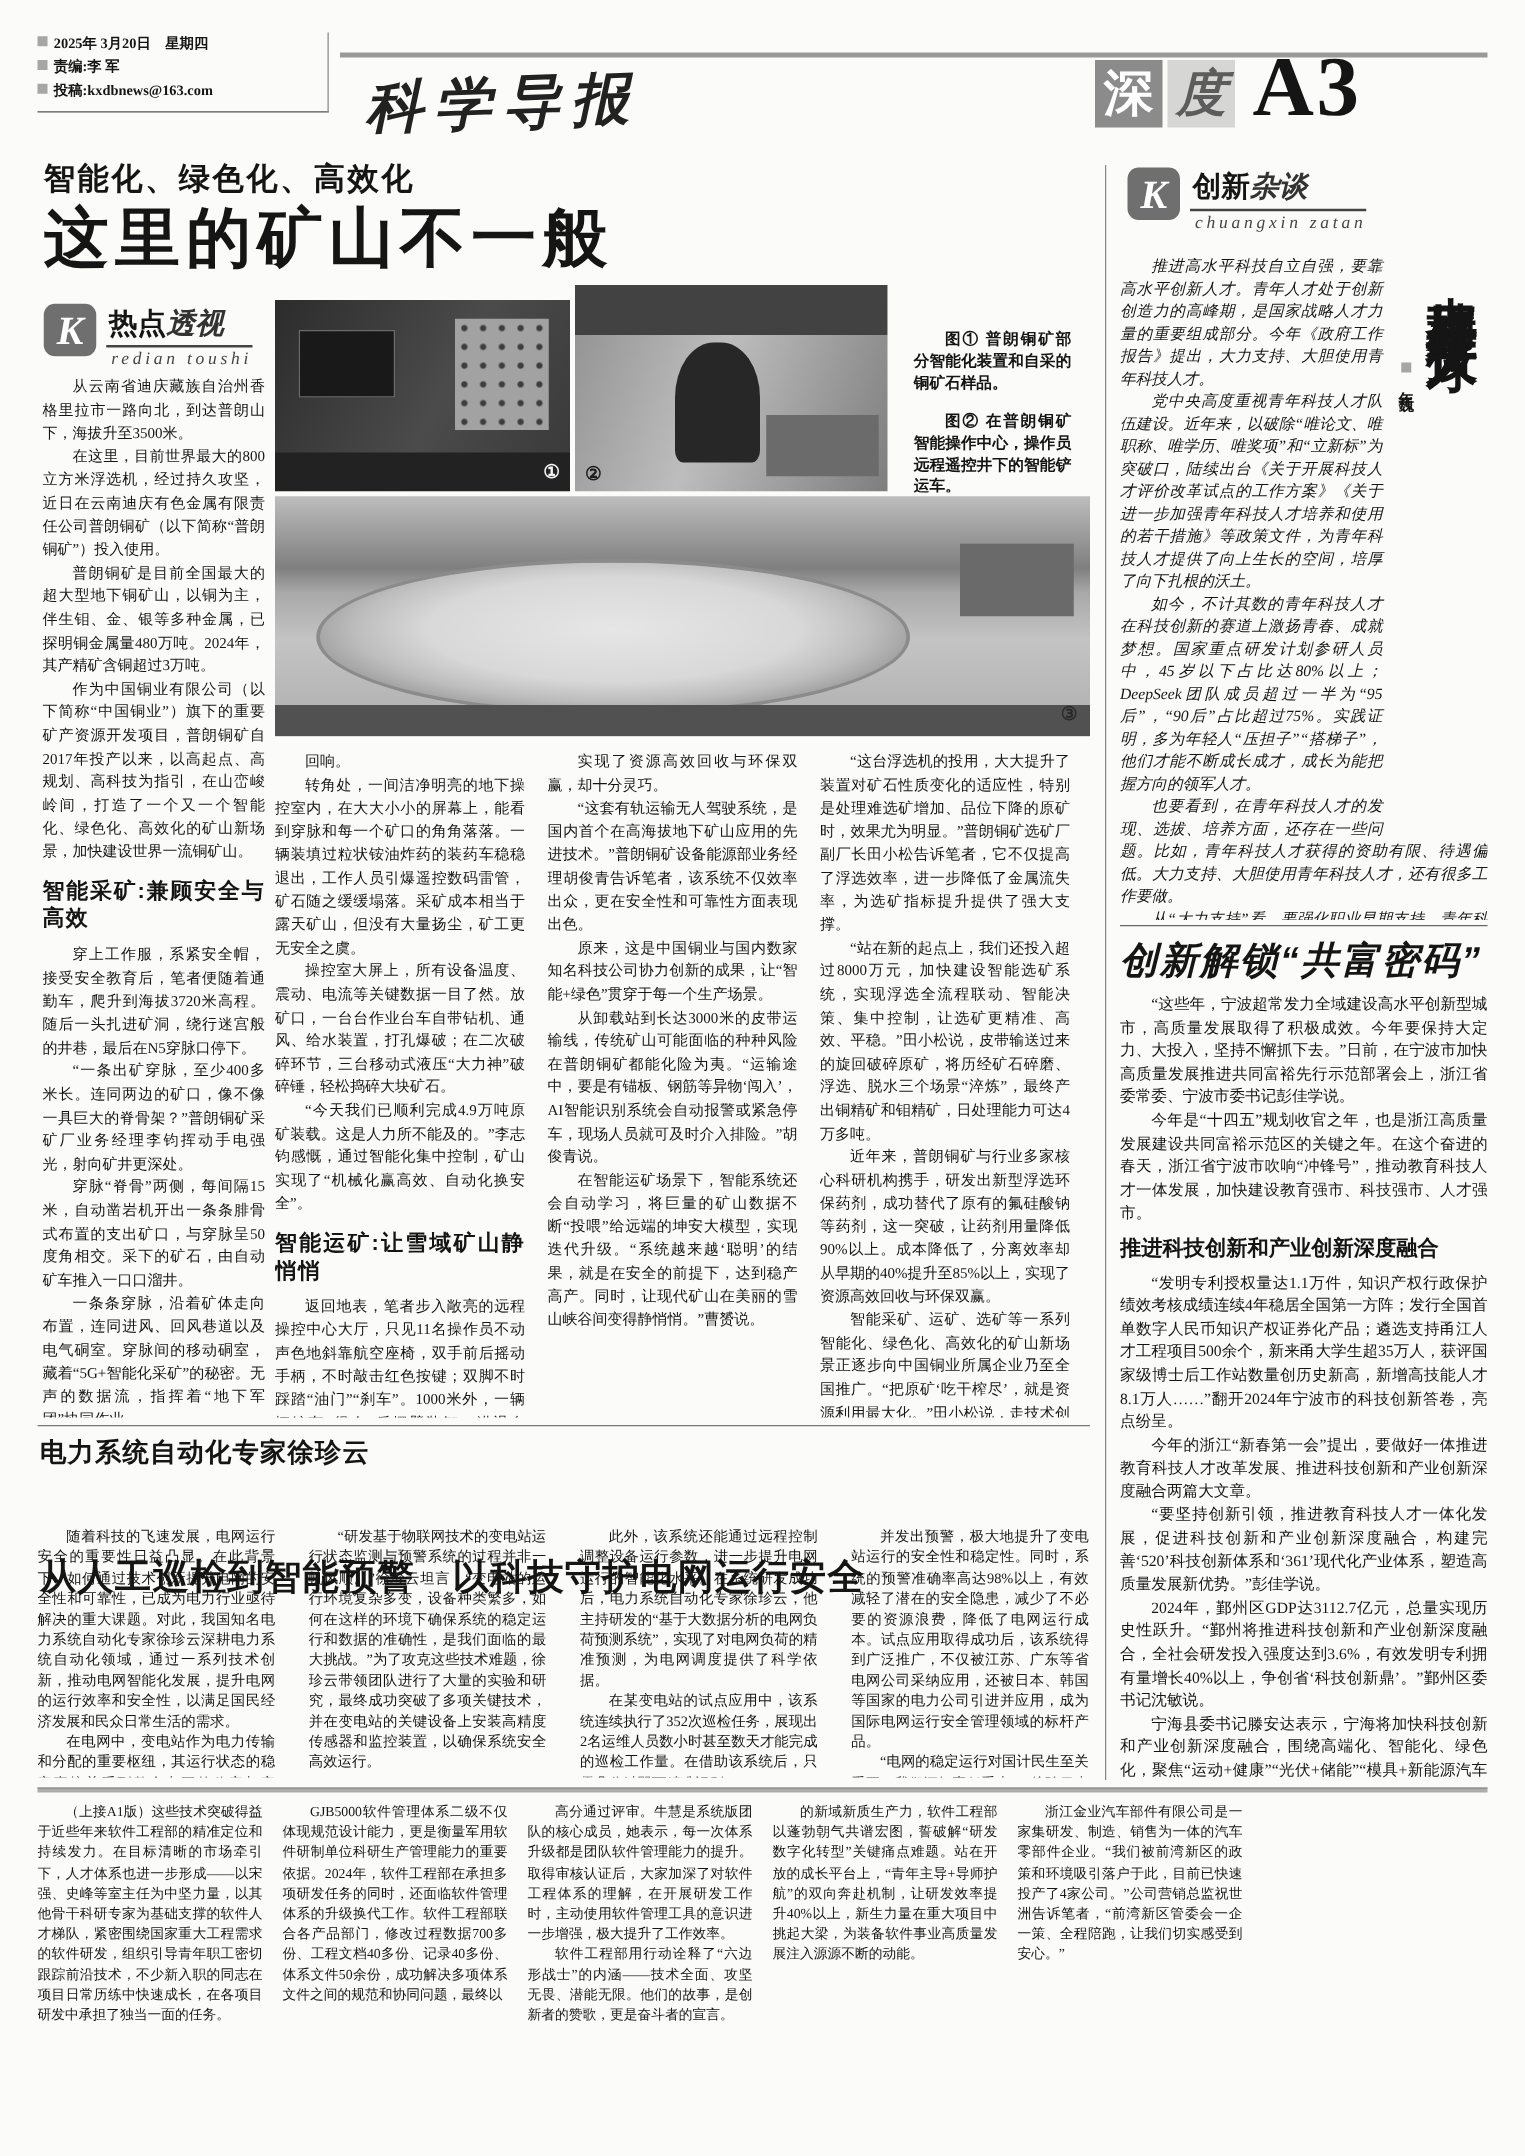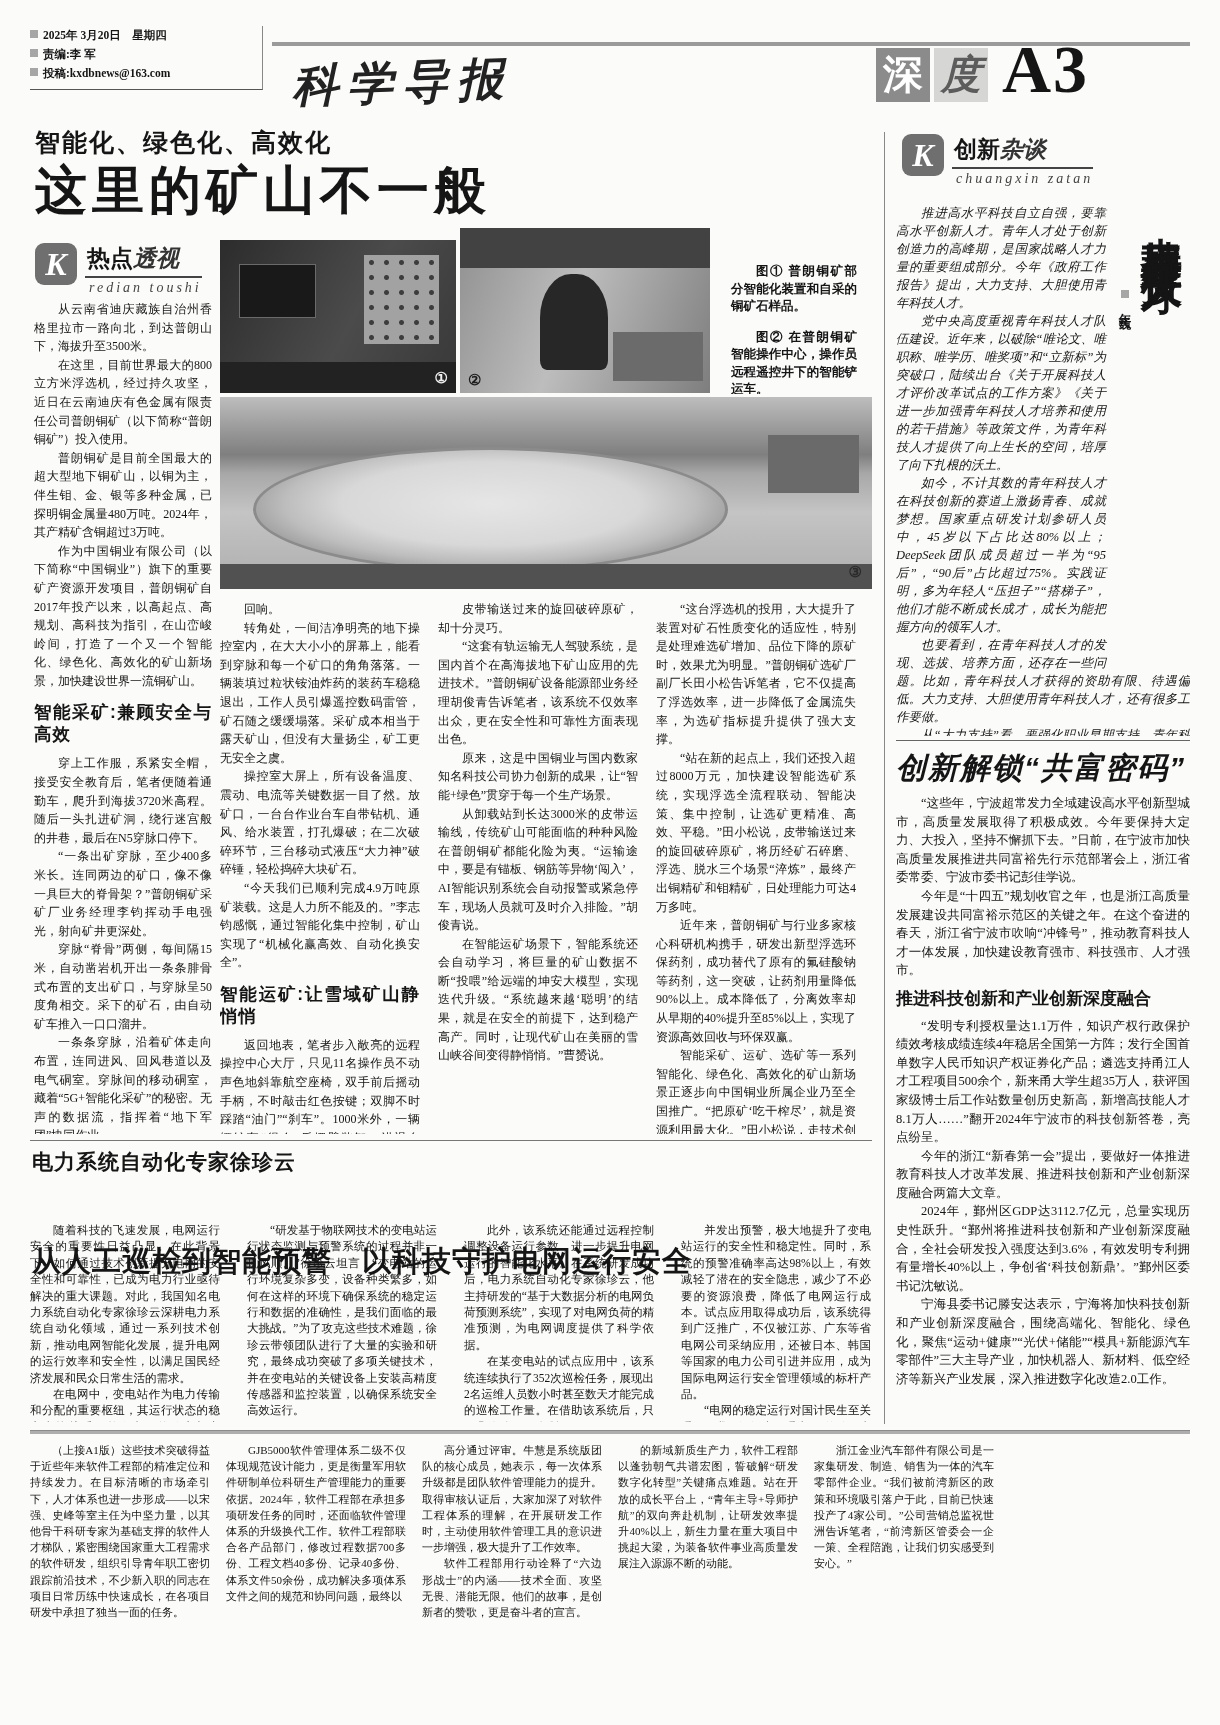"皮带输送过来的旋回破碎原矿，却十分灵巧。" p { text: 皮带输送过来的旋回破碎原矿 -> 实现了资源高效回收与环保双赢 }
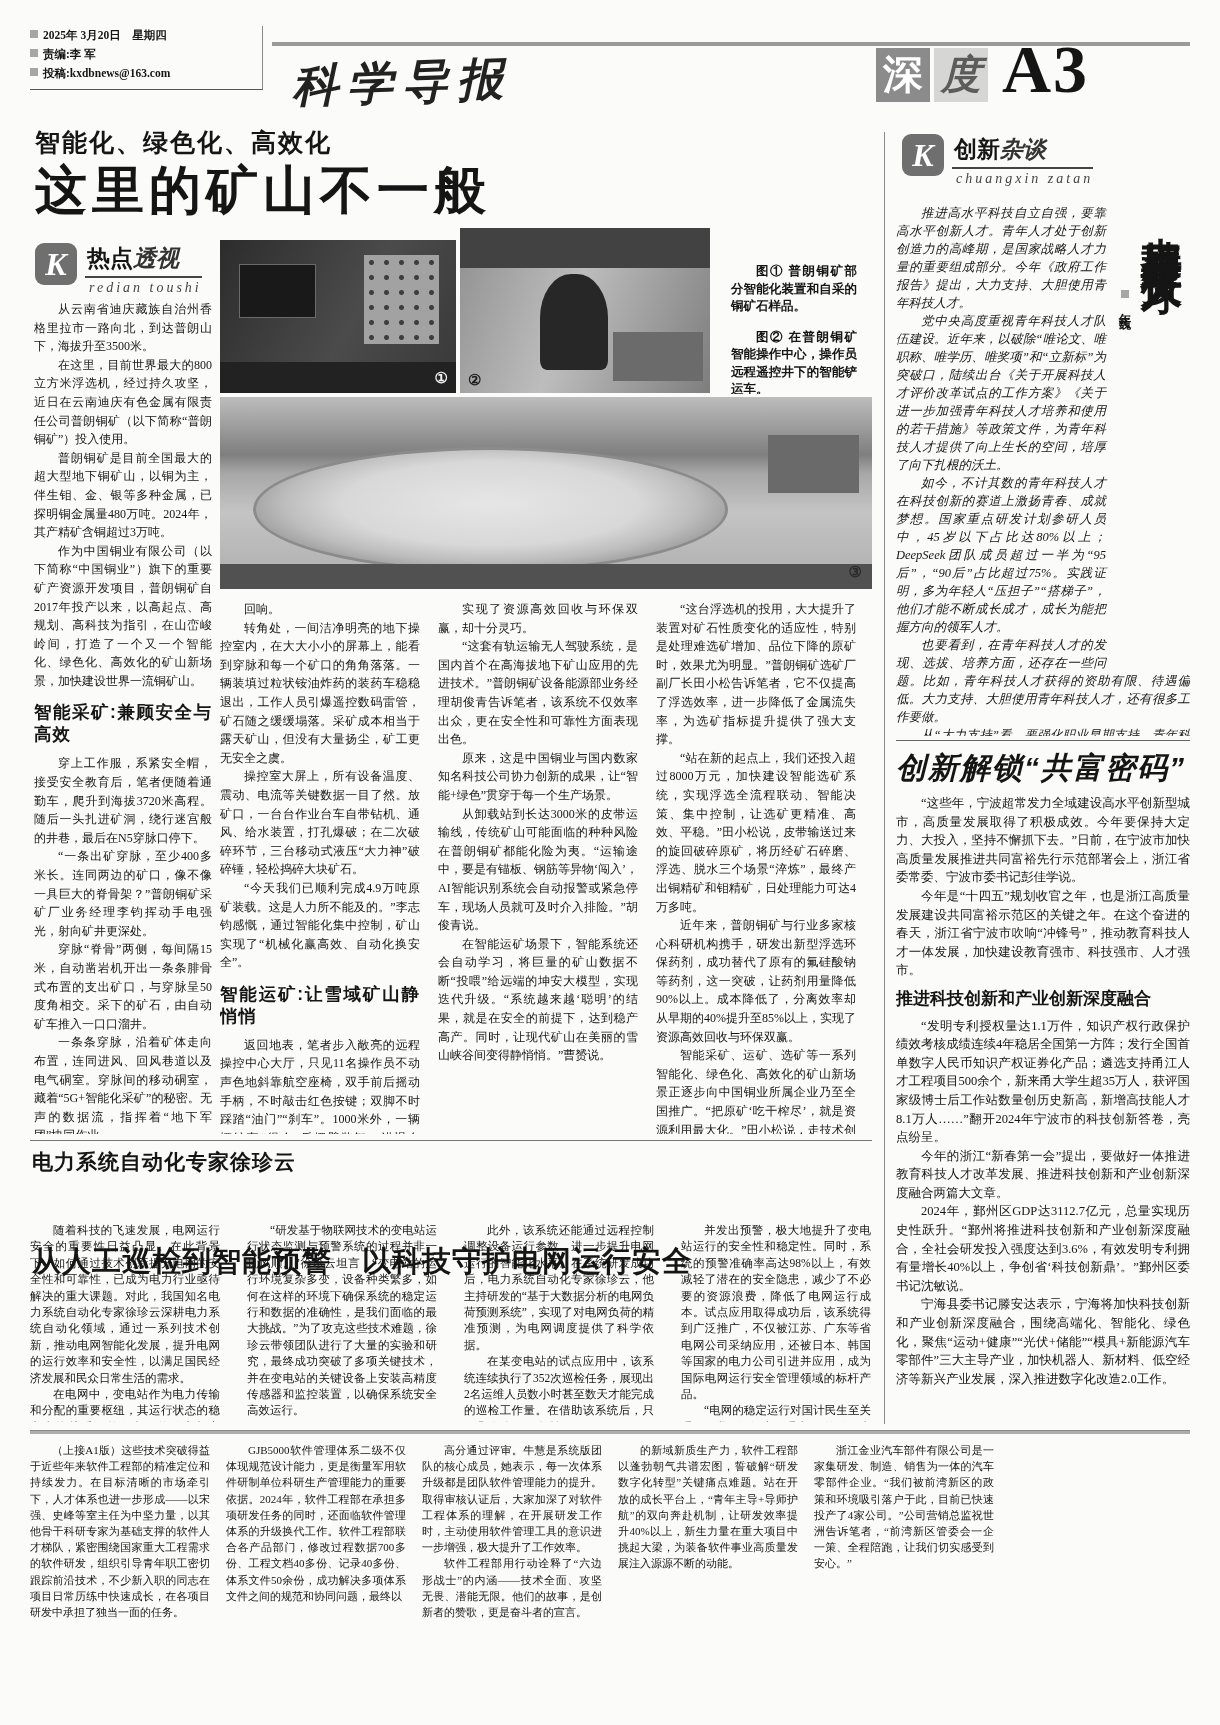"“要坚持创新引领，推进教育科技人才一体化发展，促进科技创新和产业创新深度融合，构" p { html: none -> <p>“要坚持创新引领，推进教育科技人才一体化发展，促进科技创新和产业创新深度融合，构建完善‘520’科技创新体系和‘361’现代化产业体系，塑造高质量发展新优势。”彭佳学说。</p> }
